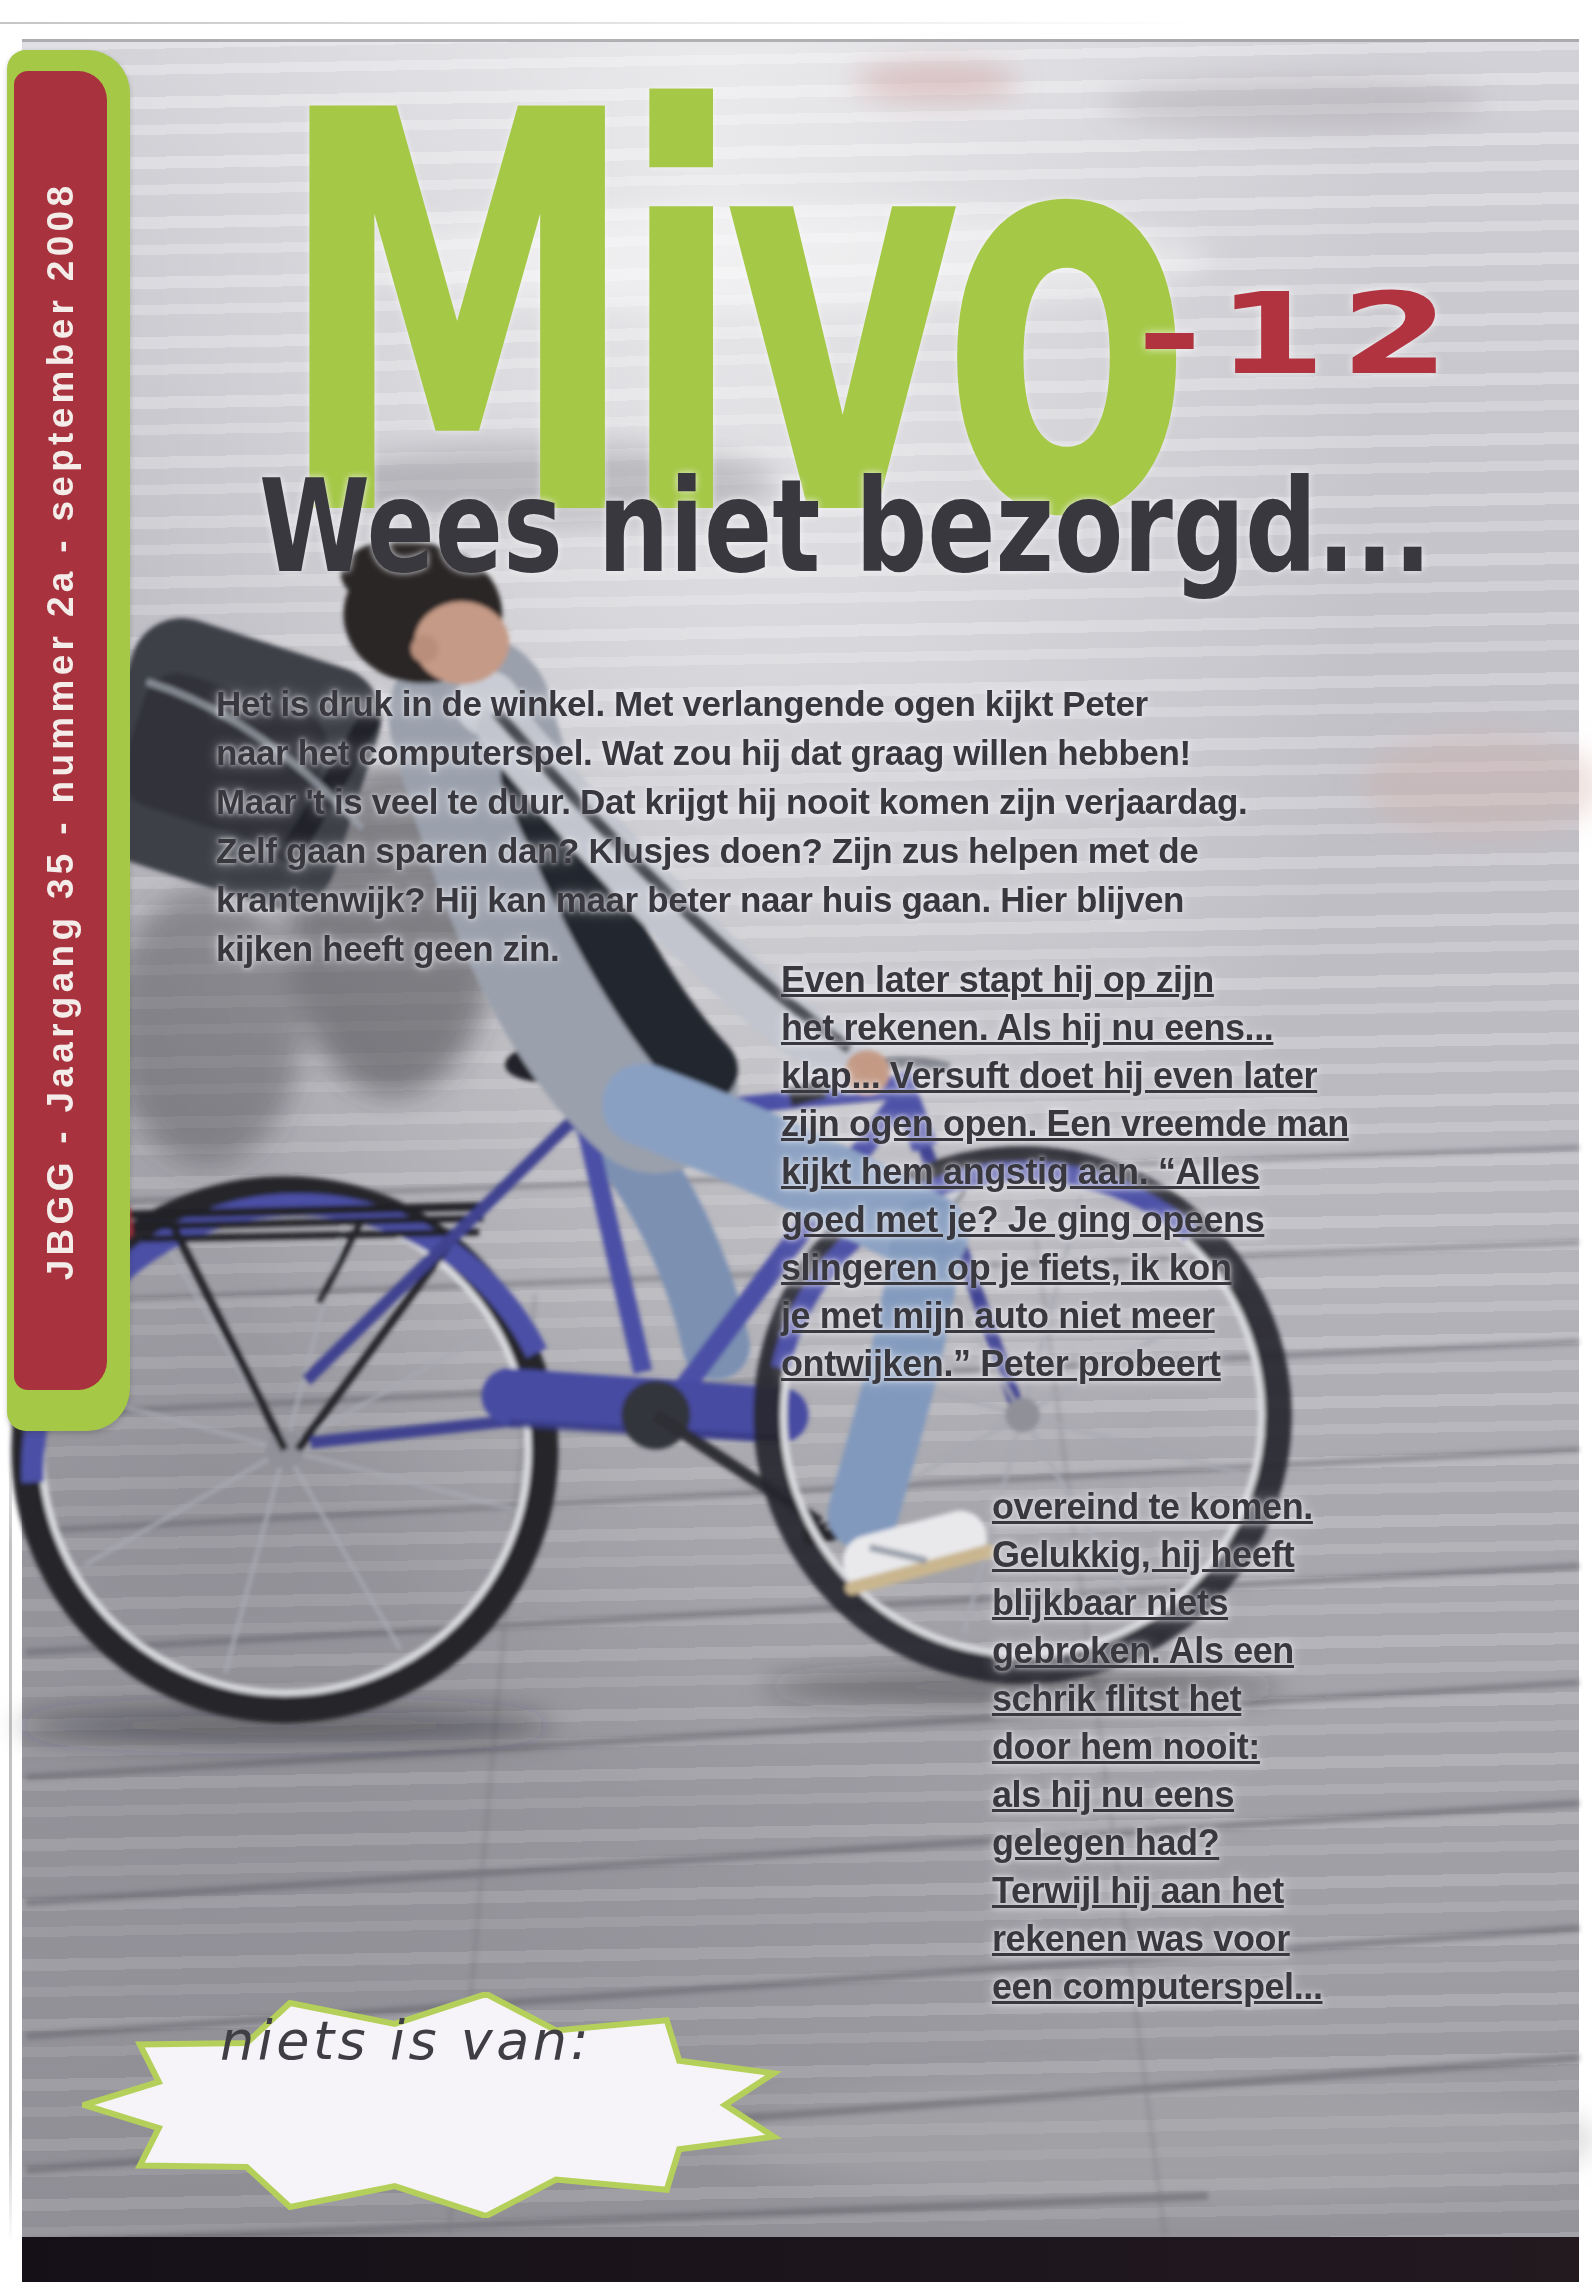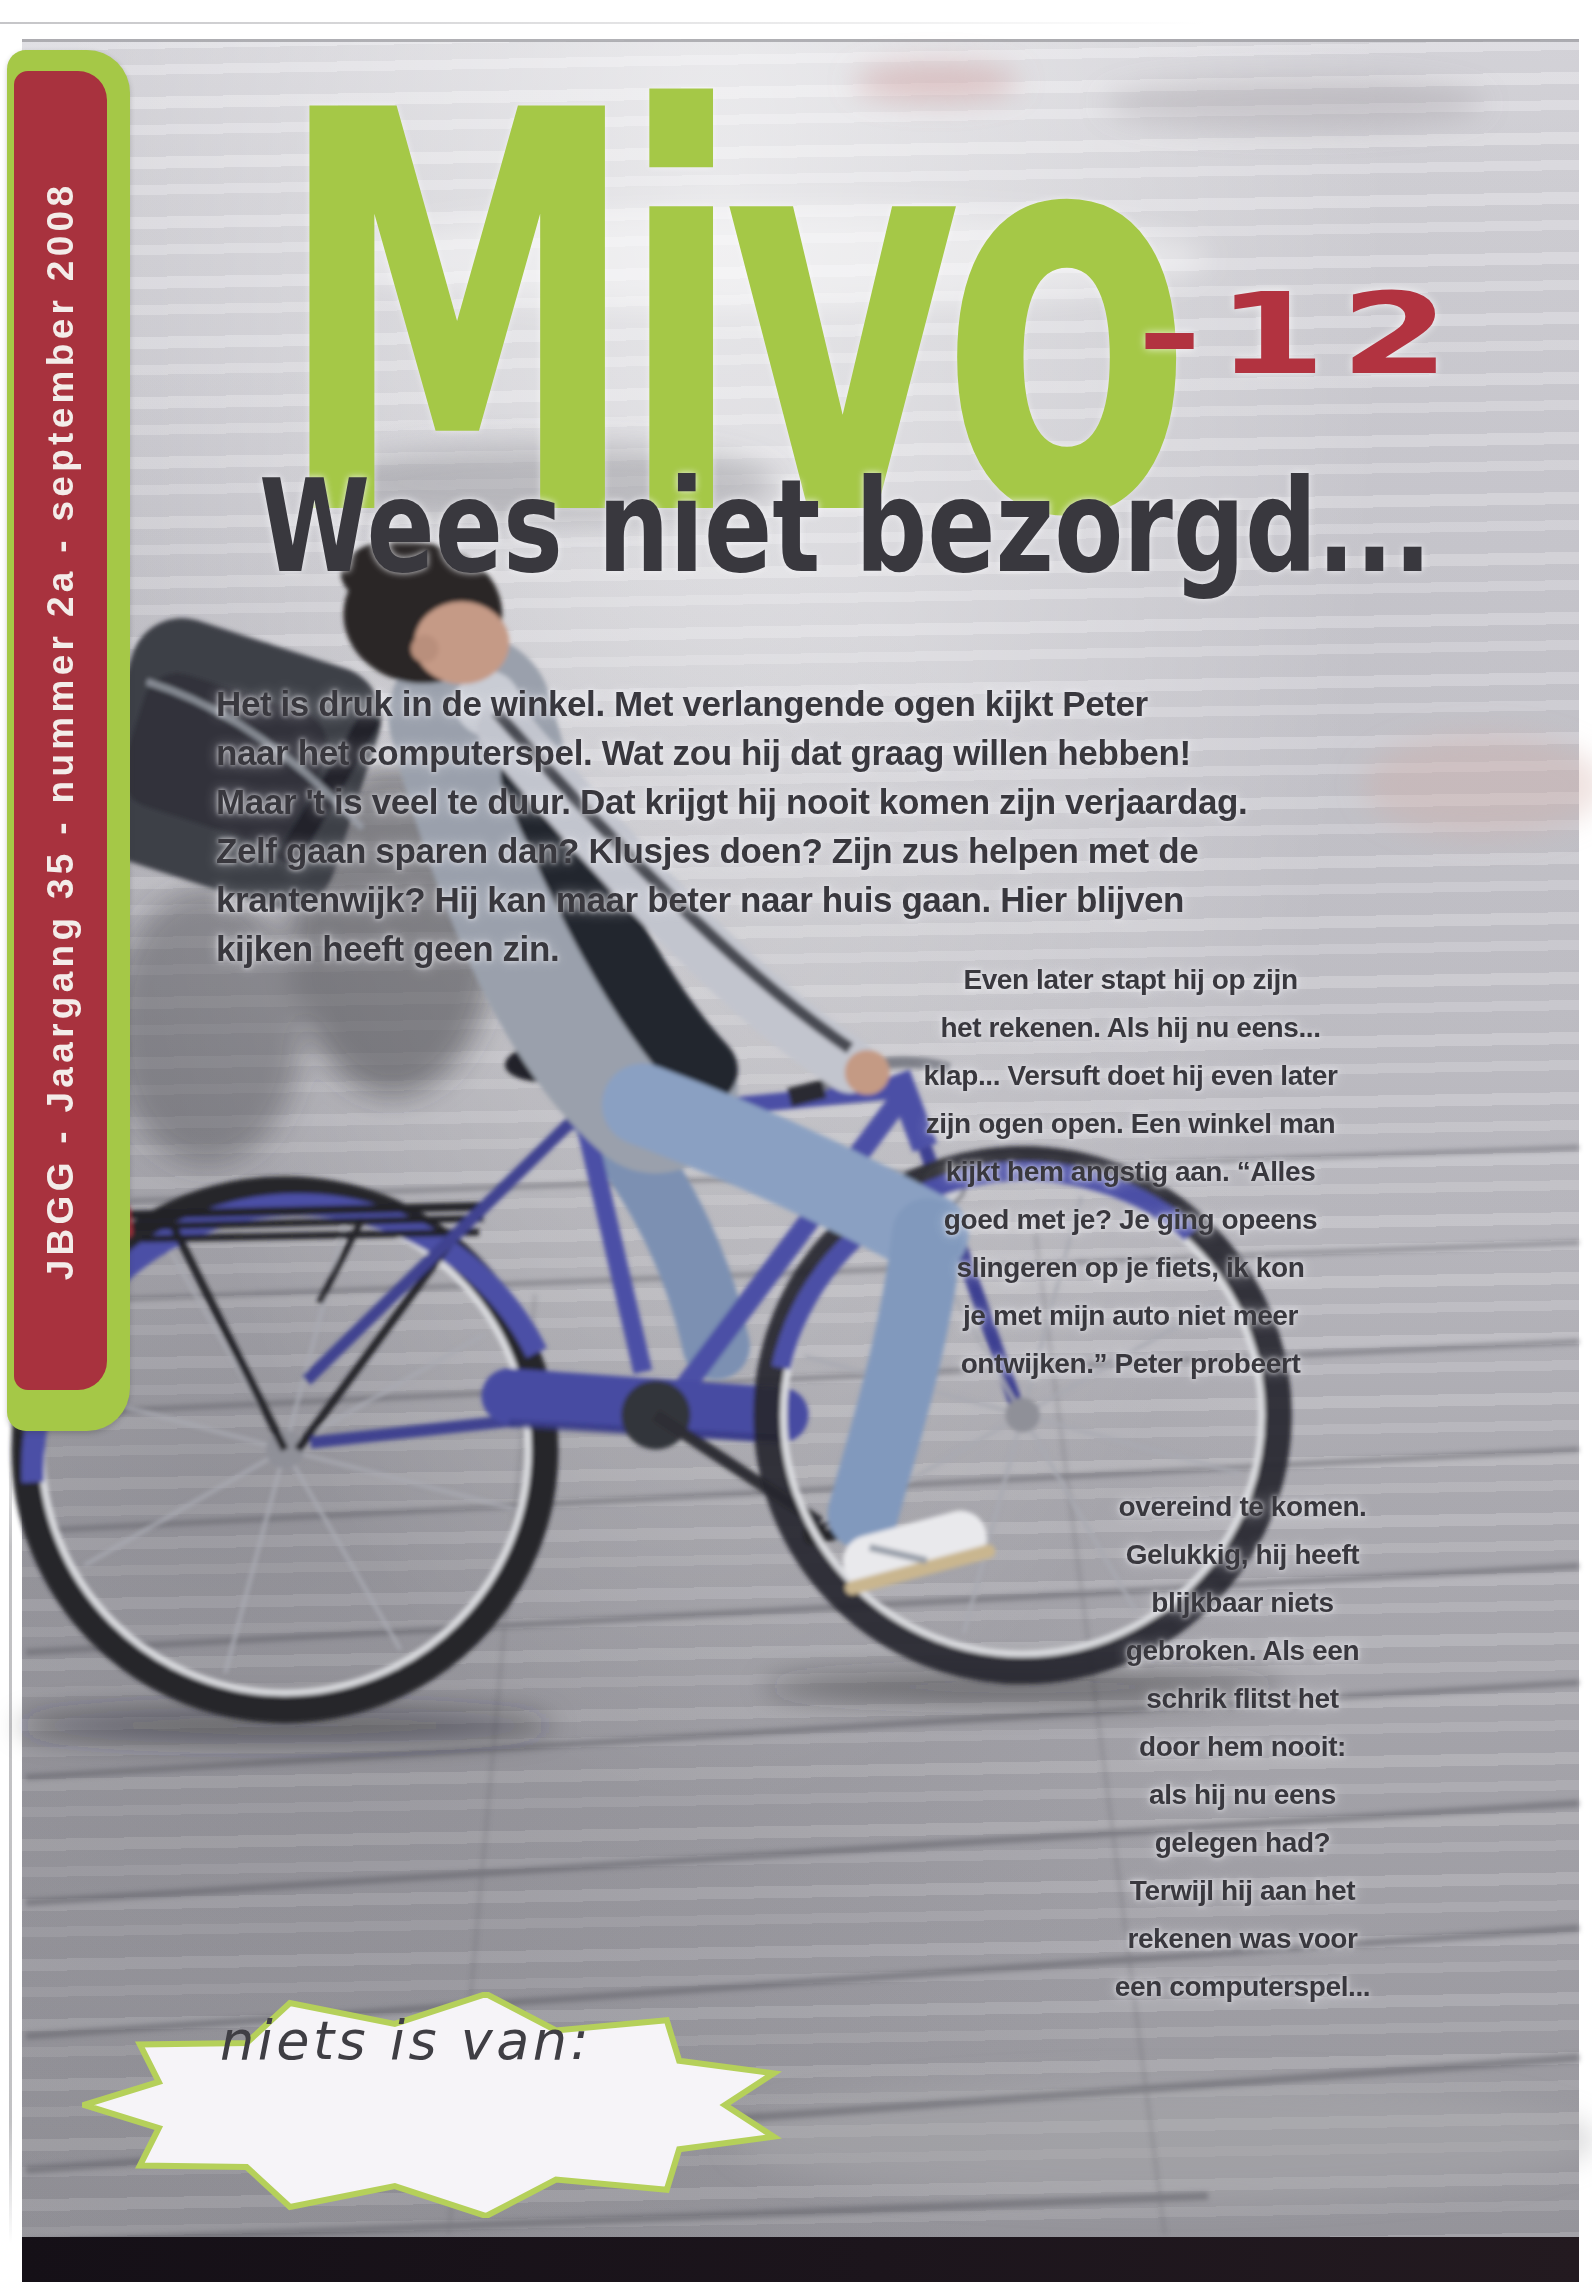"Even later stapt hij op" .story { font-size: 28px -> 36px; text-align: center -> none; text-decoration: none -> underline }
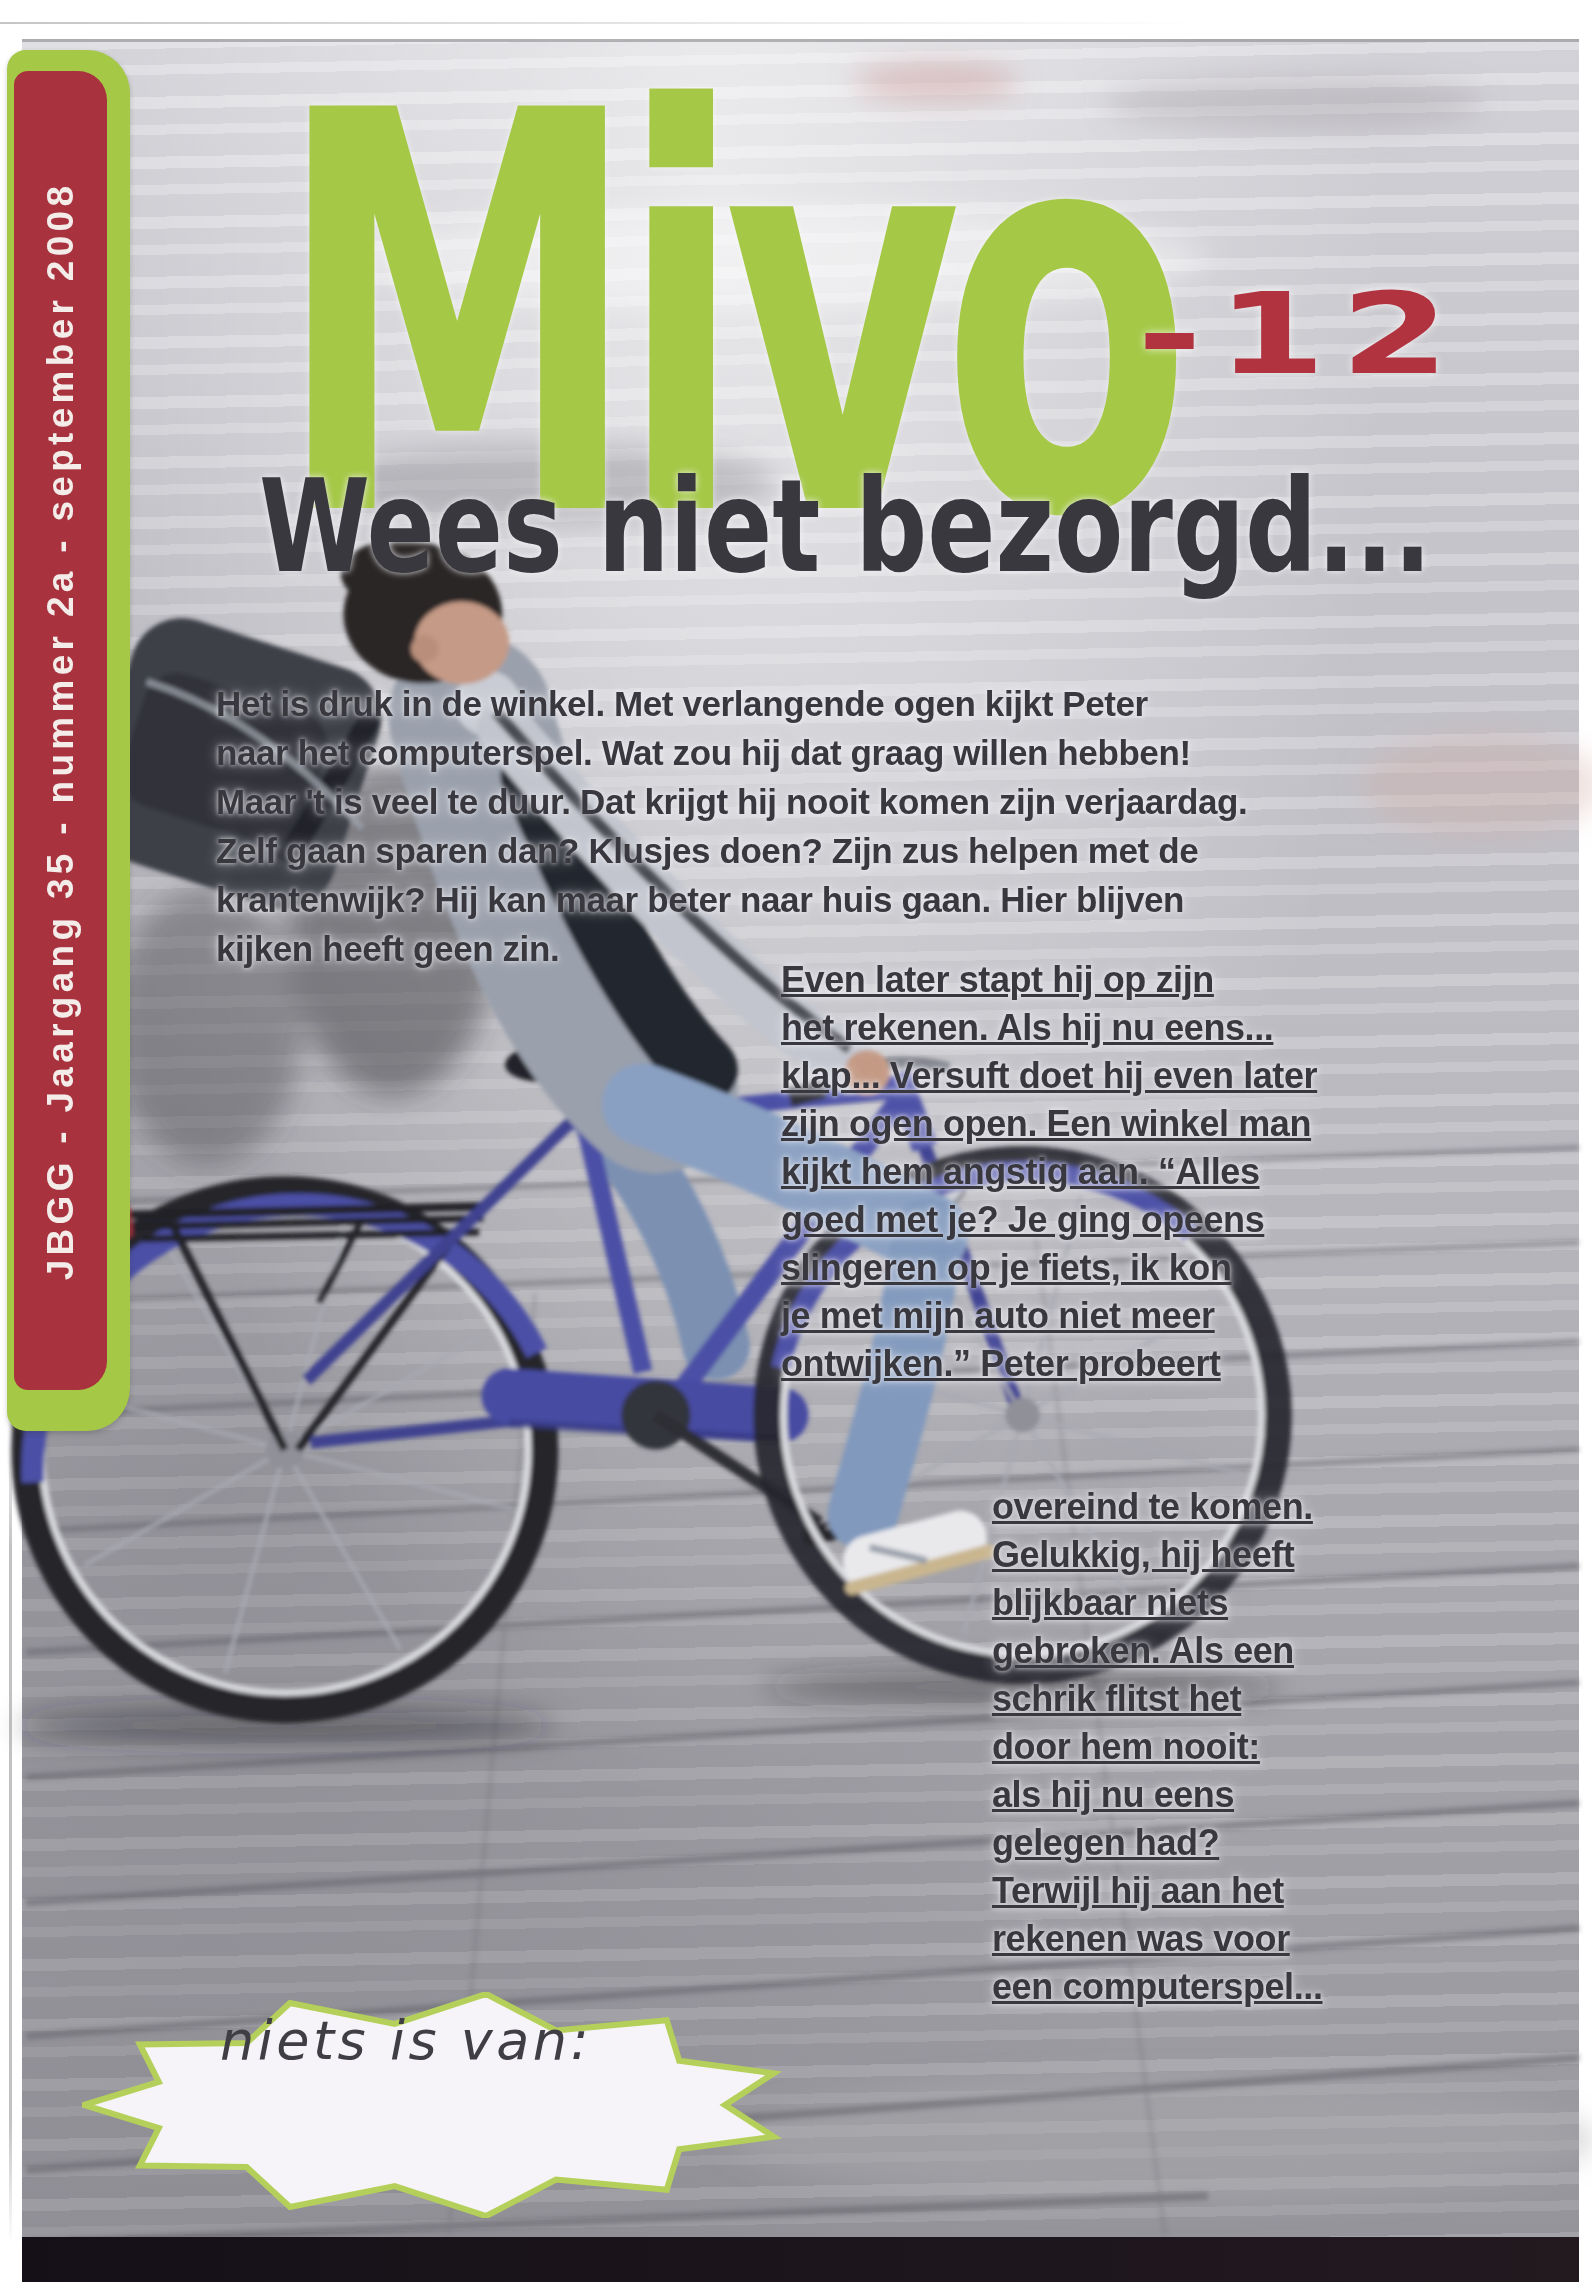"zijn ogen open. Een winkel" div { text: winkel -> vreemde }
